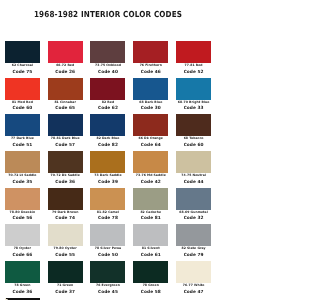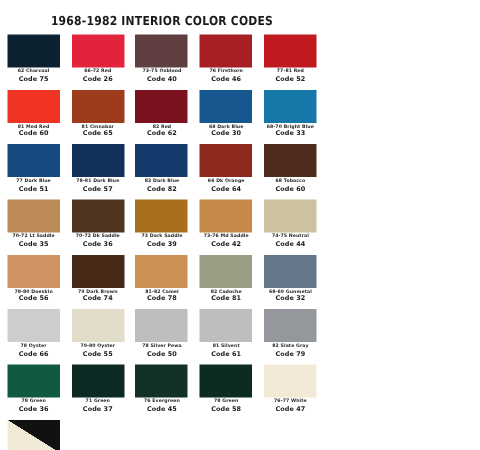"1968-1982 INTERIOR COLOR CODES" .title-bar { padding-bottom: 2px -> 20px }
